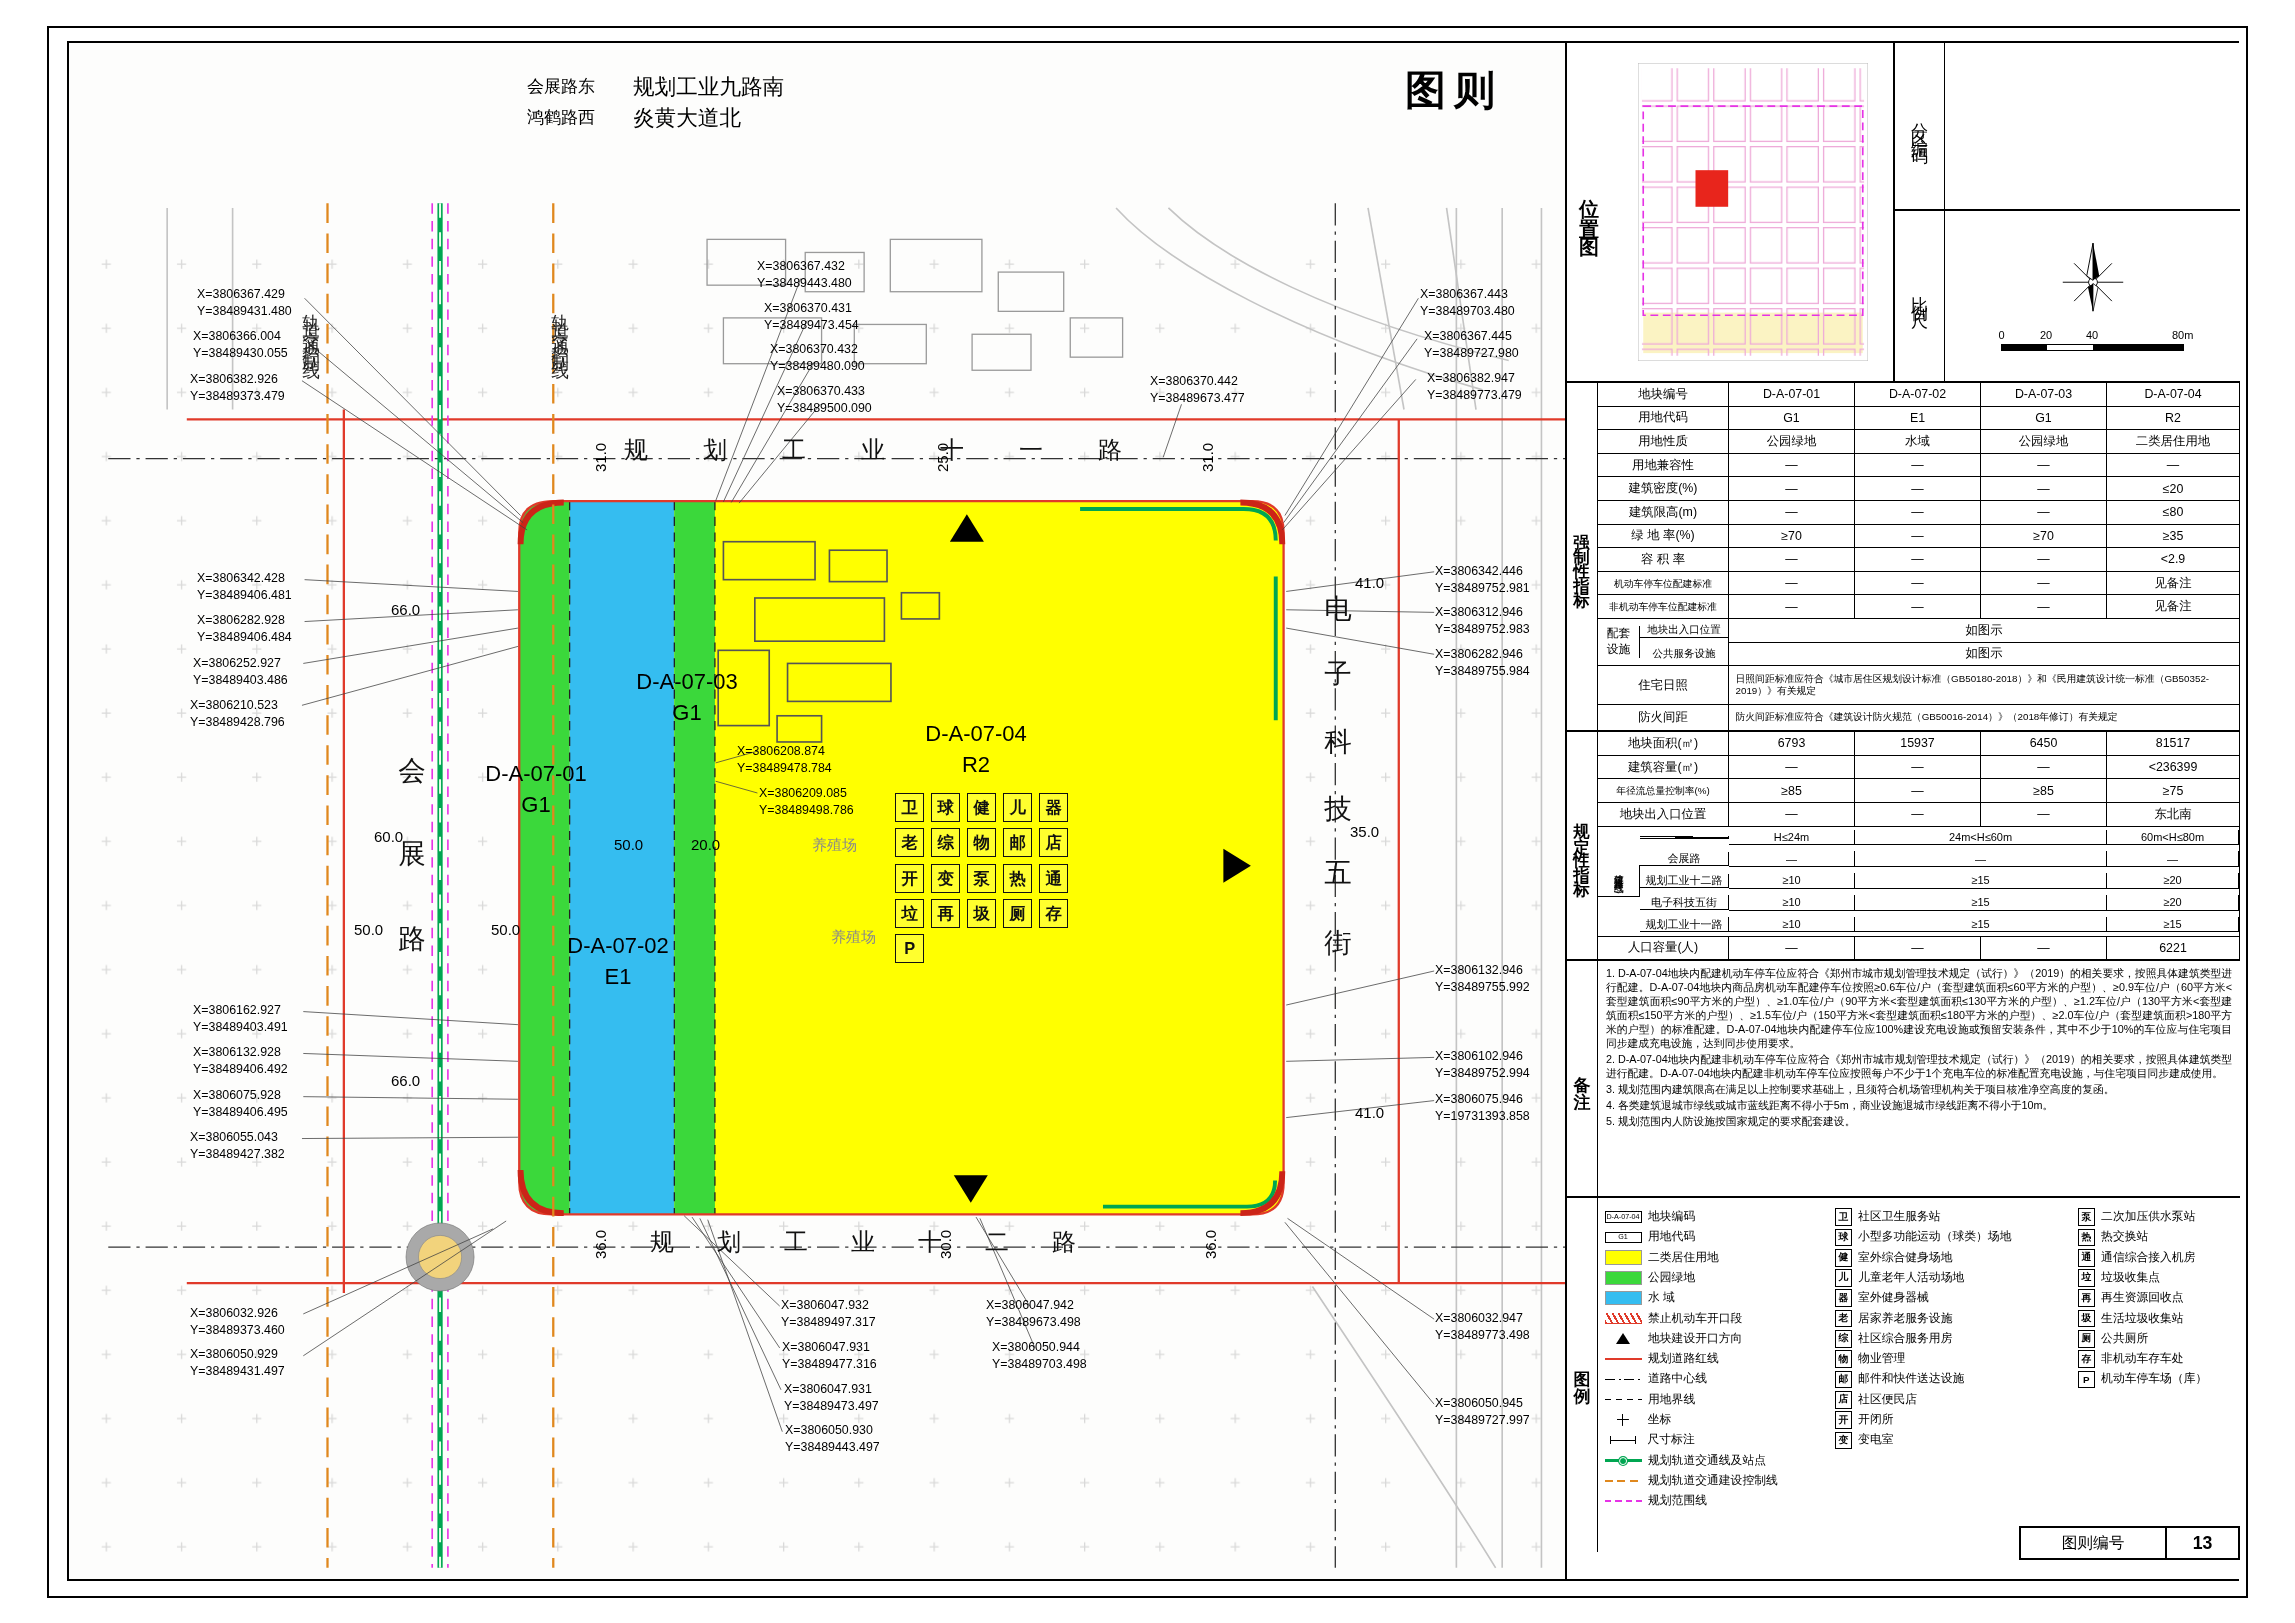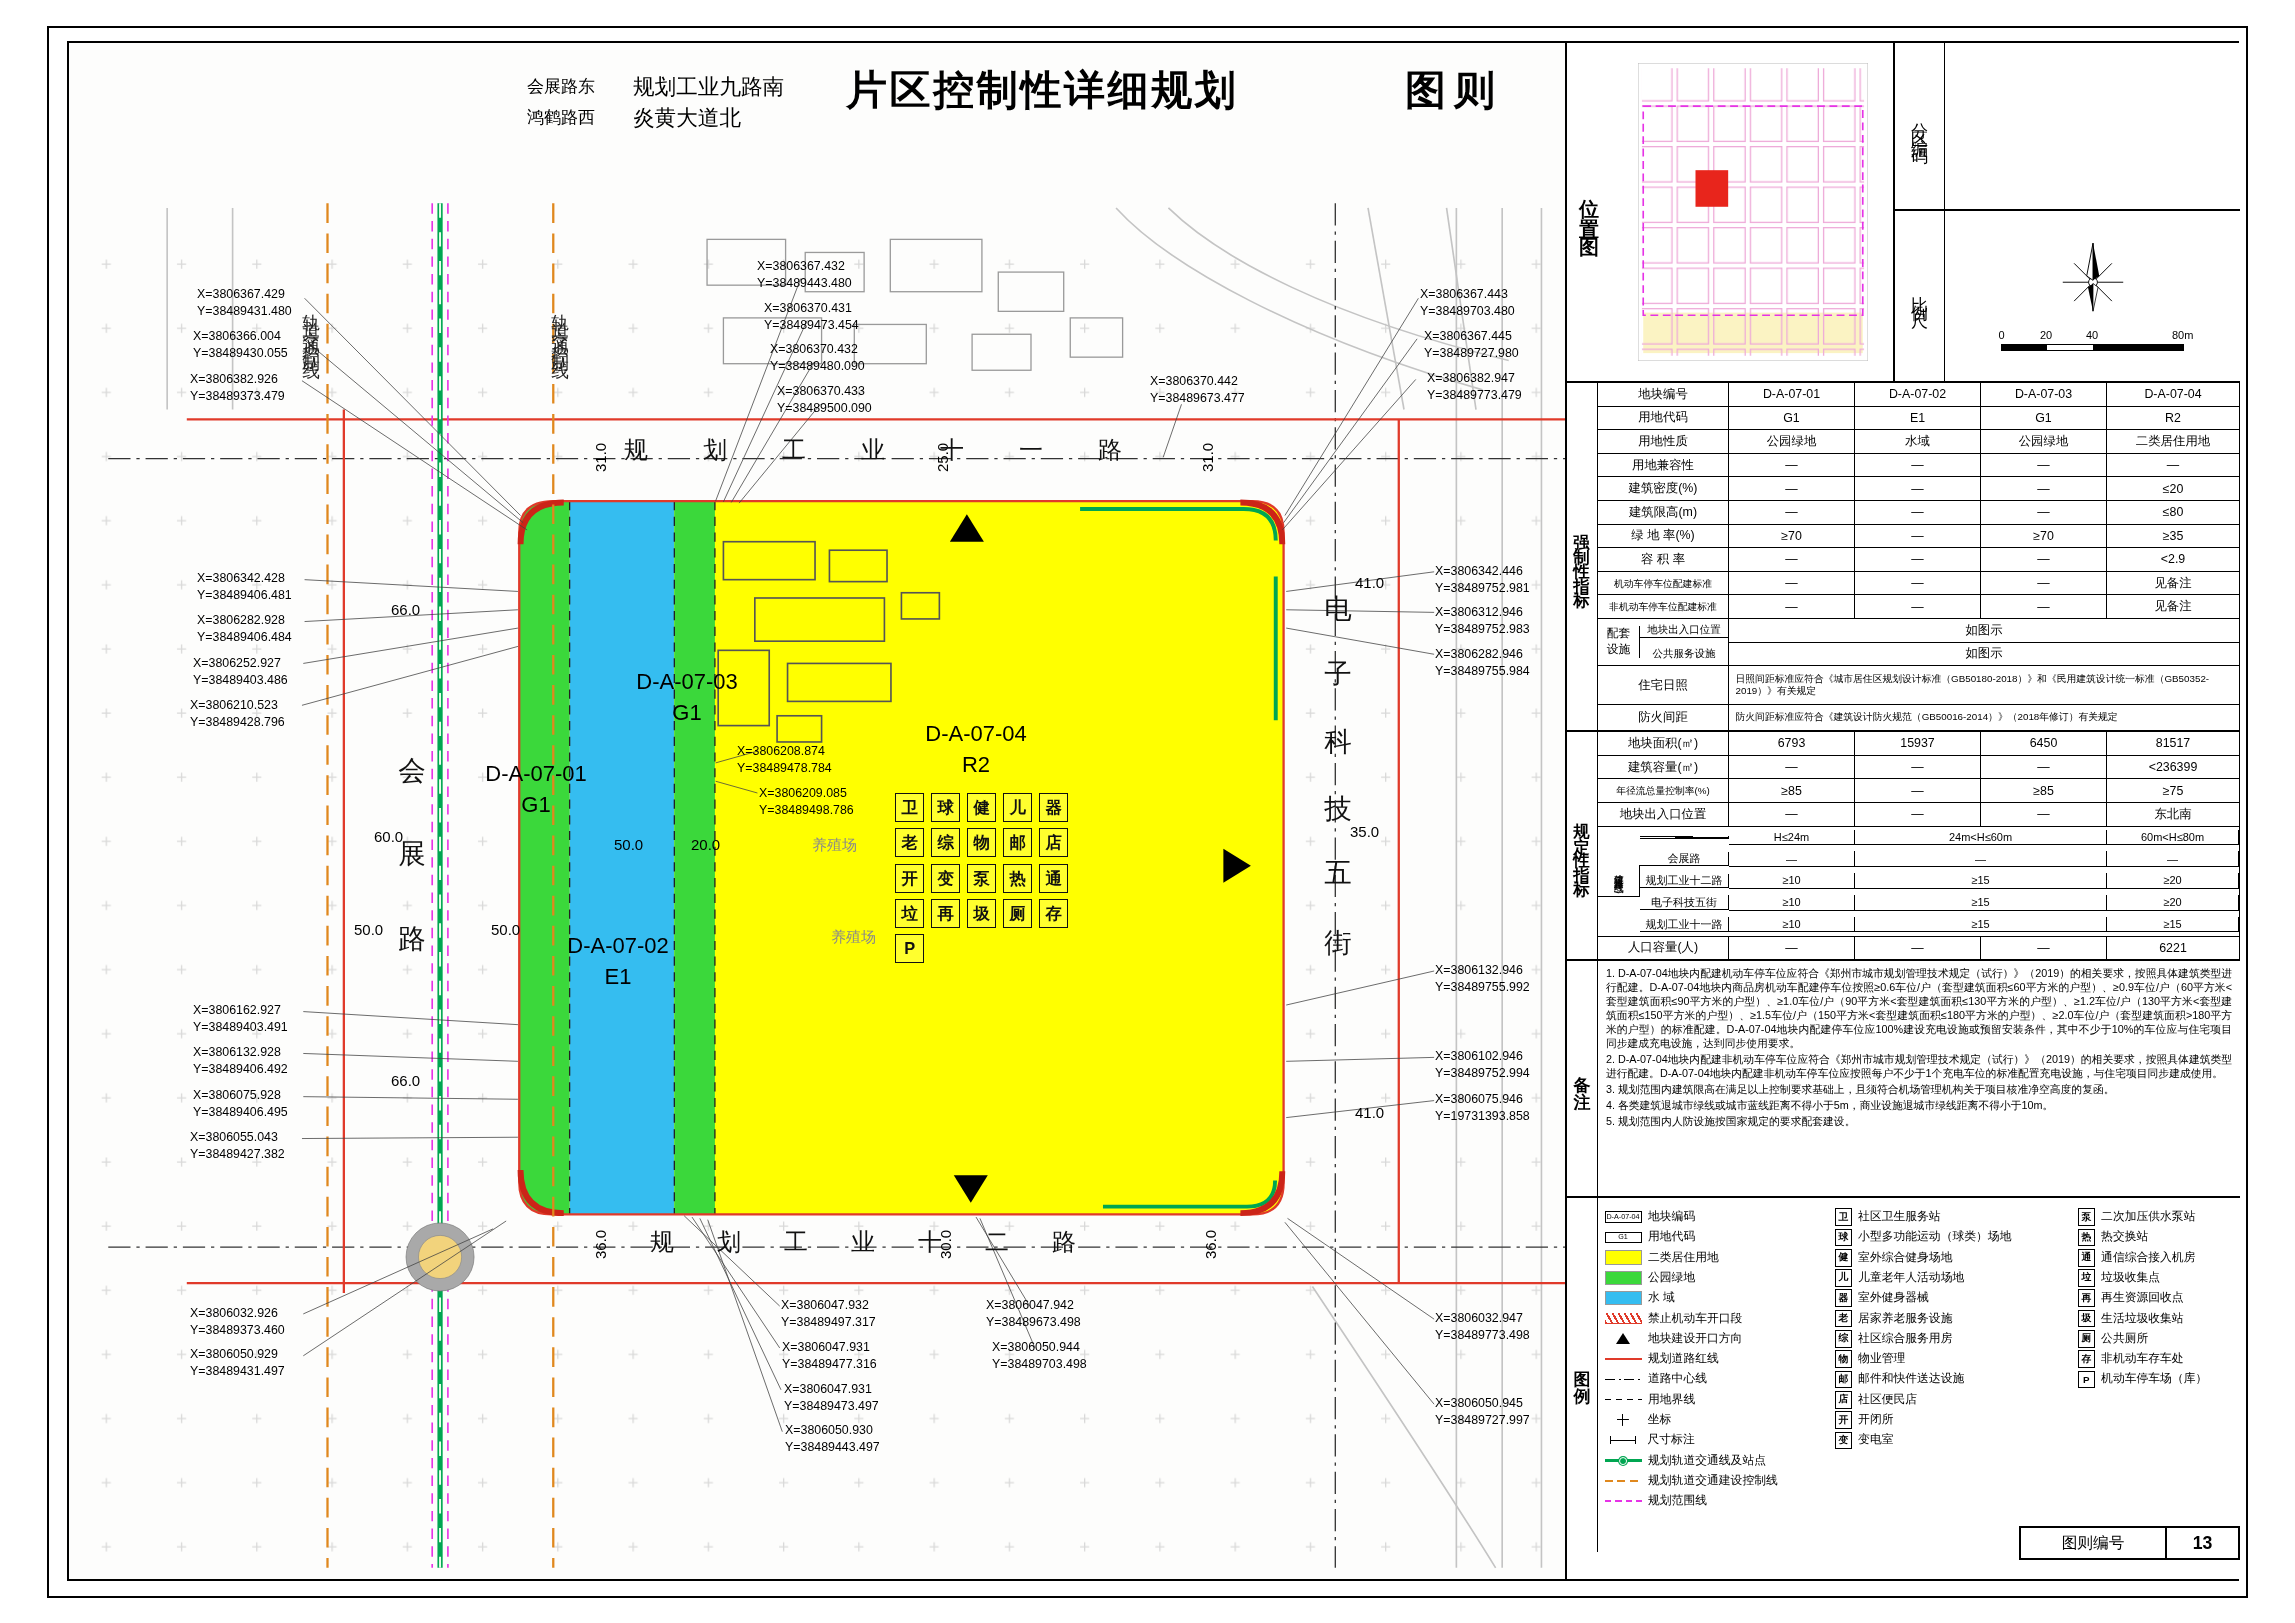"片区控制性详细规划" span.hitem { html: <span>片区控制性详细规划</span> -> none }
